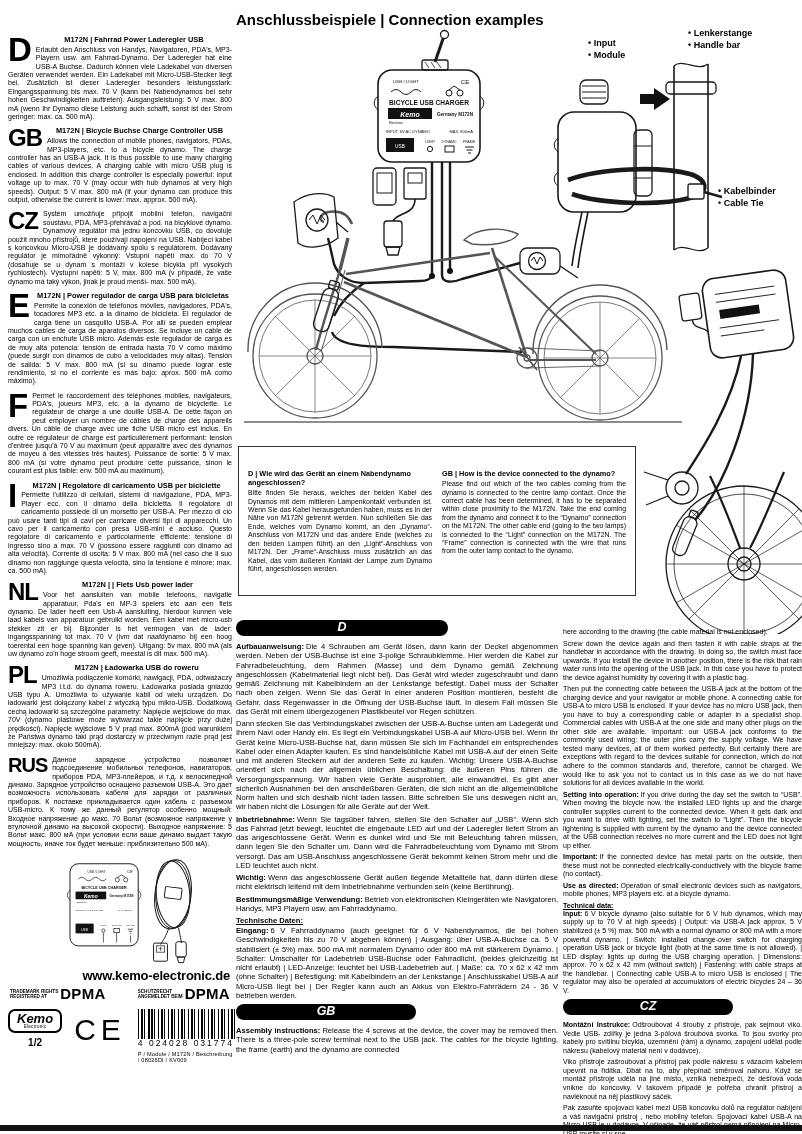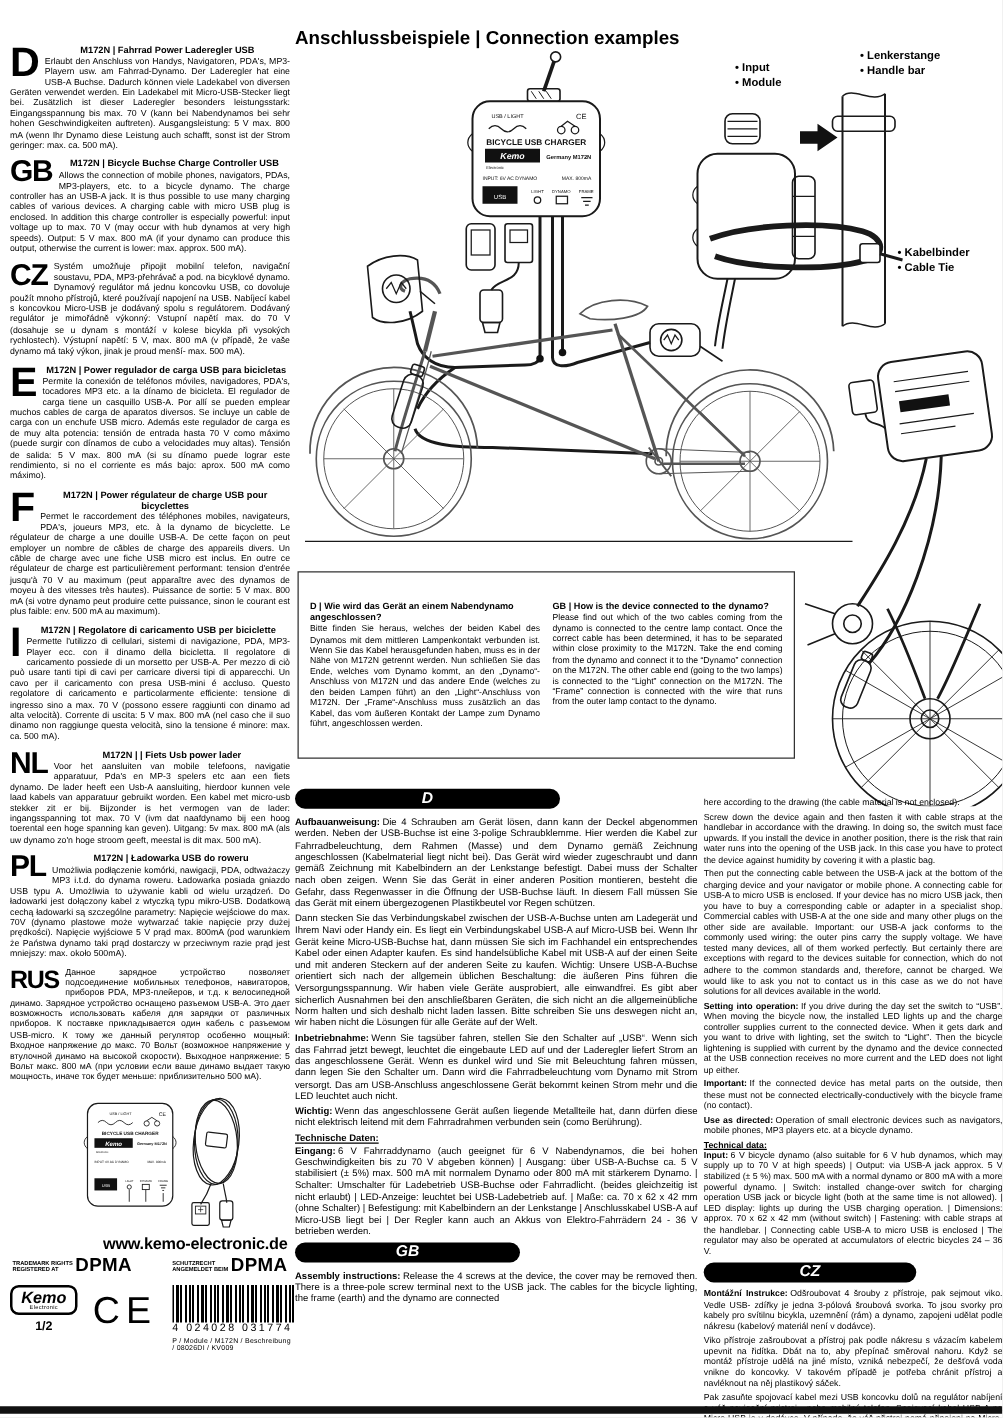"Anschlussbeispiele | Connection examples" .rightregion { top: 11px -> 0 }
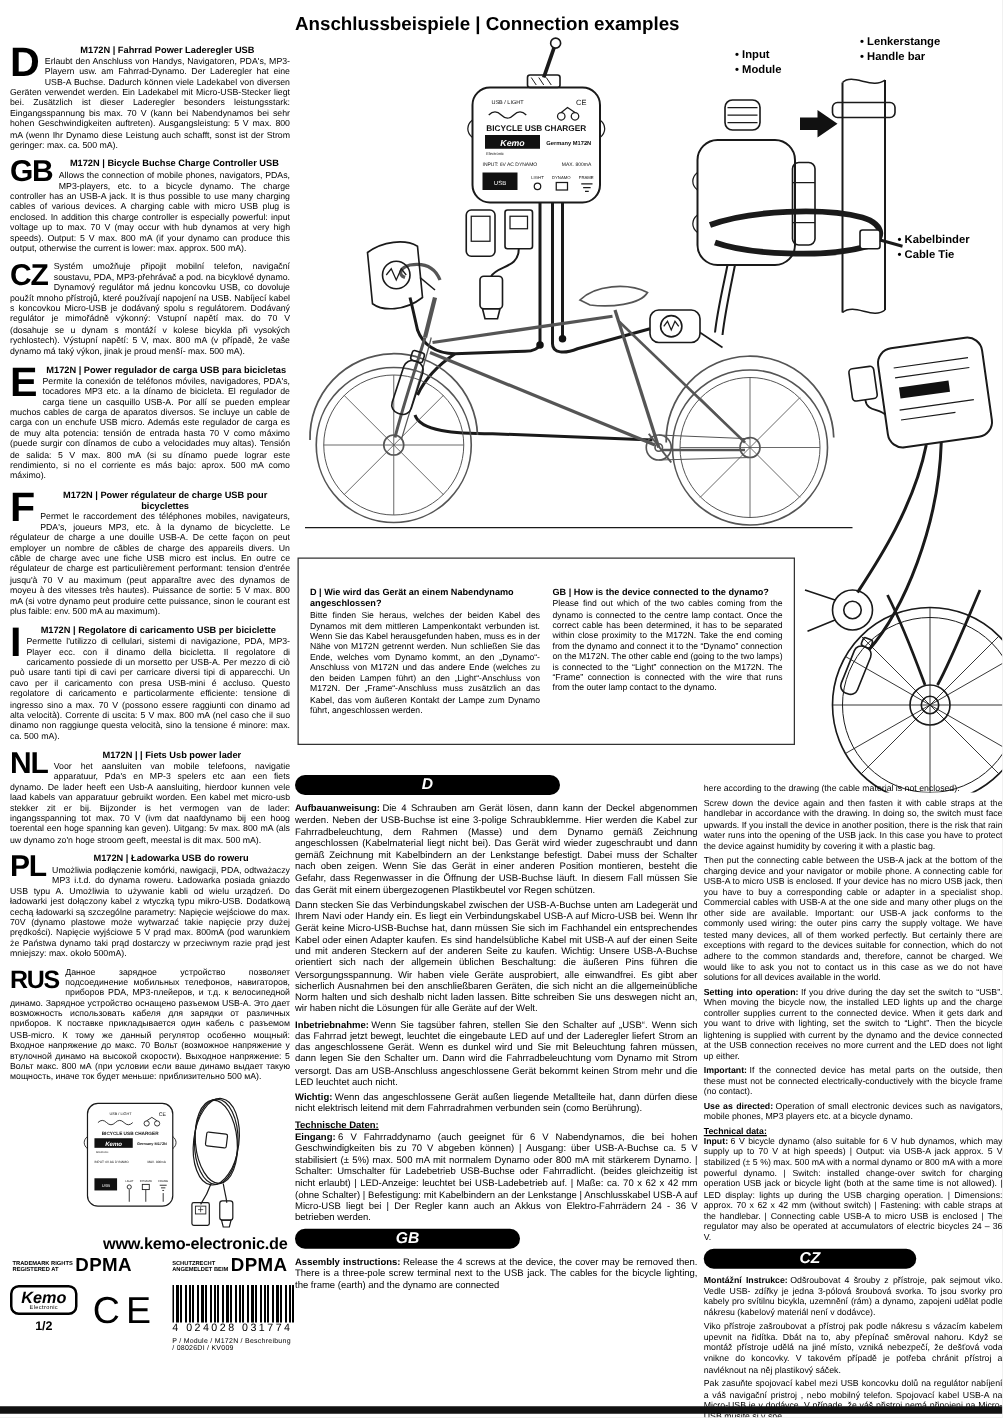"M172N | Power régulateur de" b.ltitle { html: <b>M172N | Power régulateur de charge USB pour bicyclettes</b> -> none }
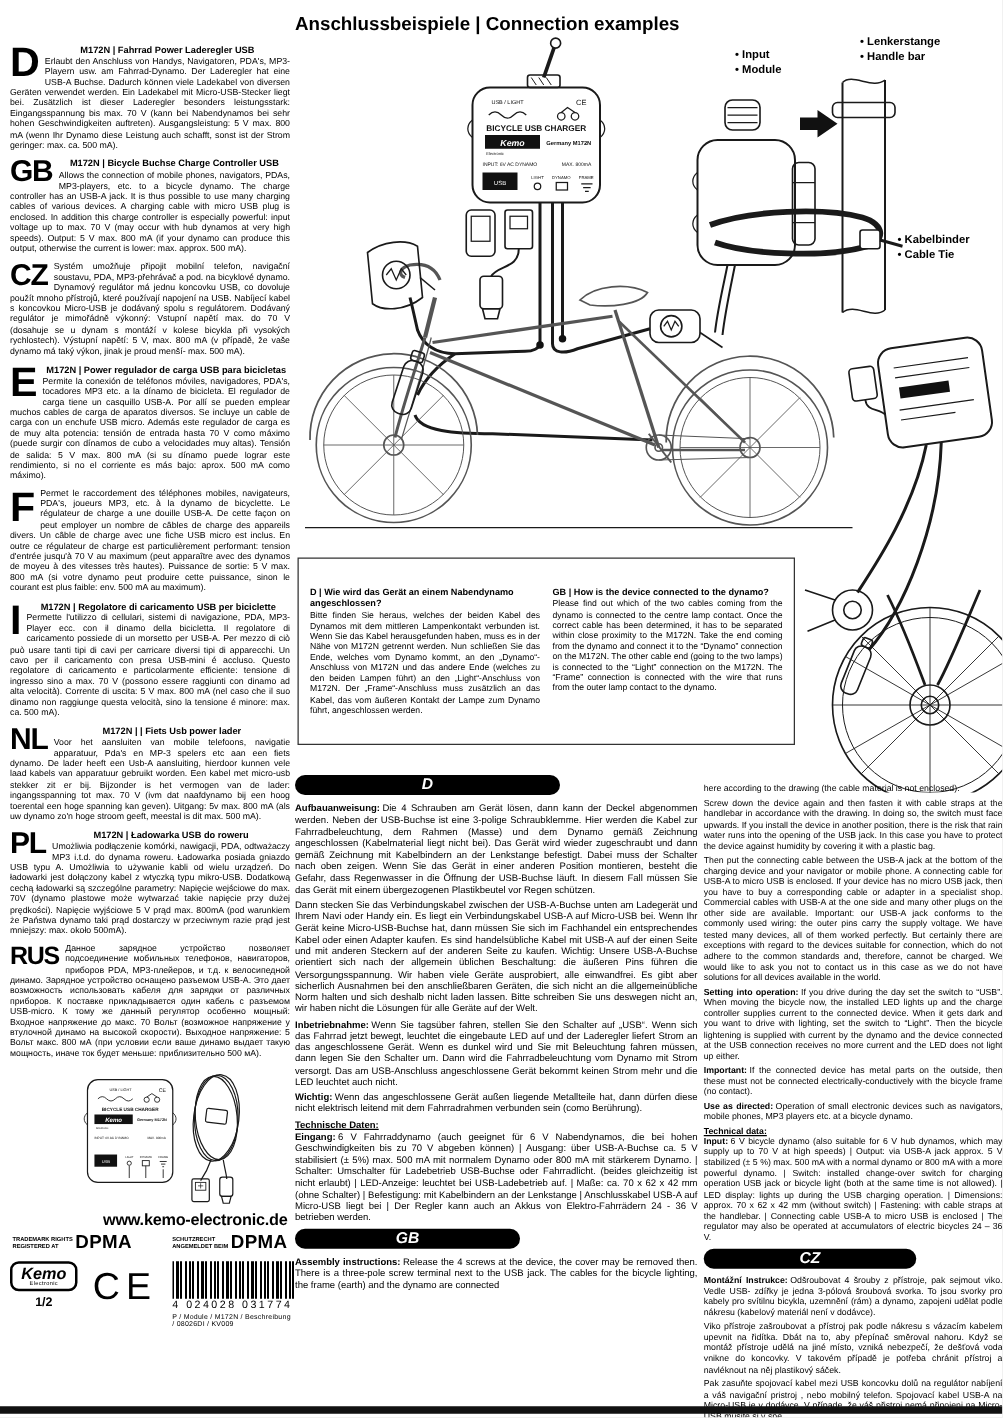"Wenn das angeschlossene Gerät außen" span { text: Fahrradrahmen verbunden sein (como -> Inbetriebnahme verbunden sein (keine }
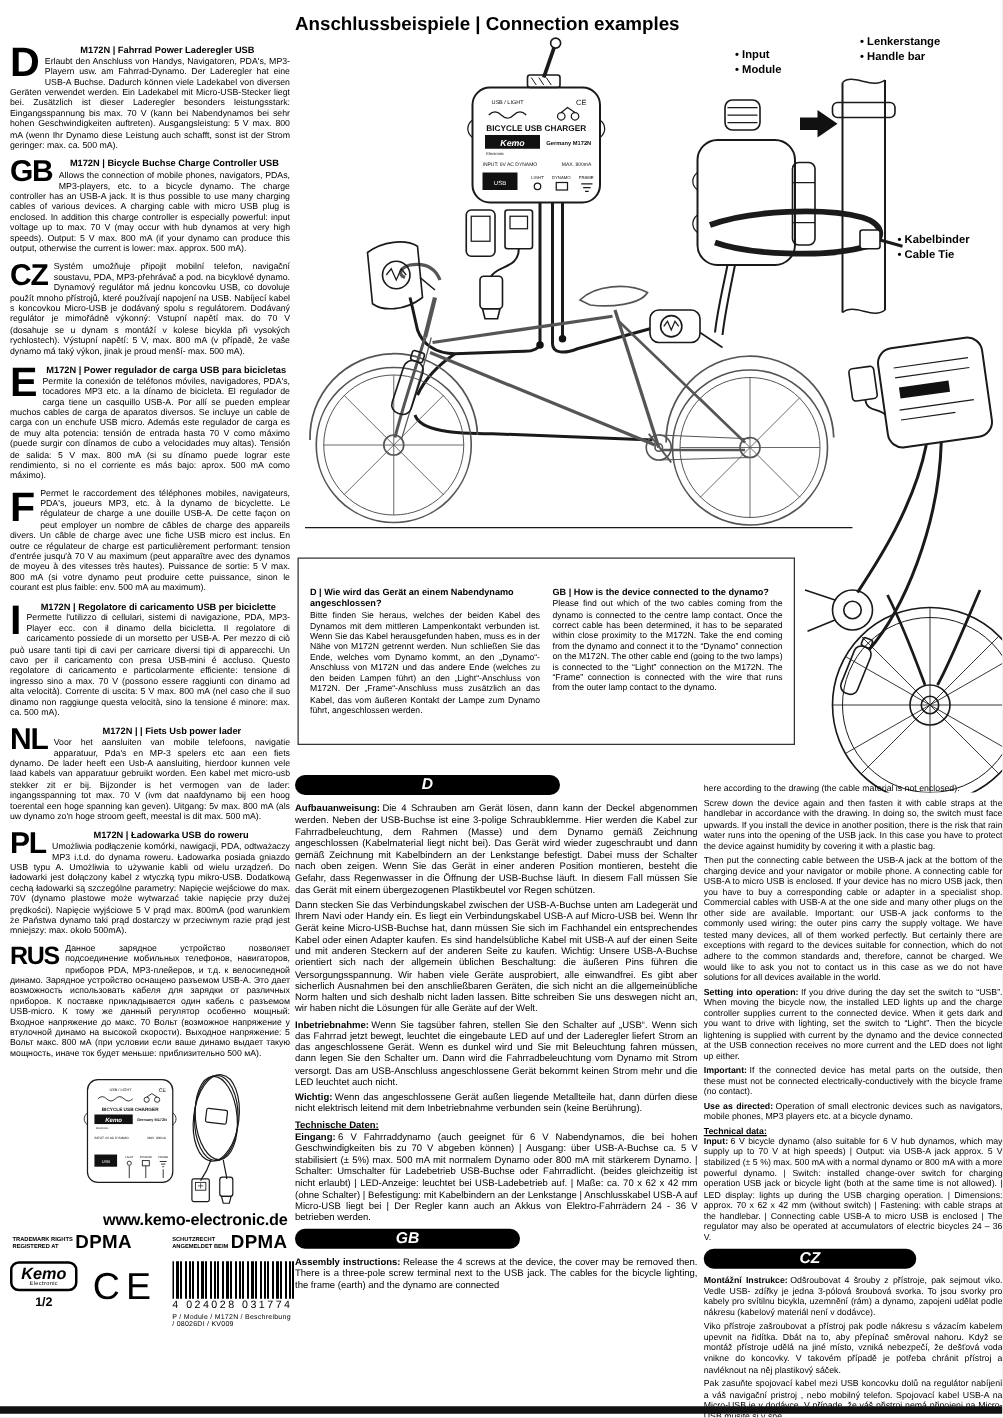"Bestimmungsmäßige Verwendung: Betrieb" p.para { html: none -> <p><b>Bestimmungsmäßige Verwendung:</b><span>Betrieb von elektronischen Kleingeräten wie Navigatoren, Handys, MP3 Playern usw. am Fahrraddynamo.</span></p> }
